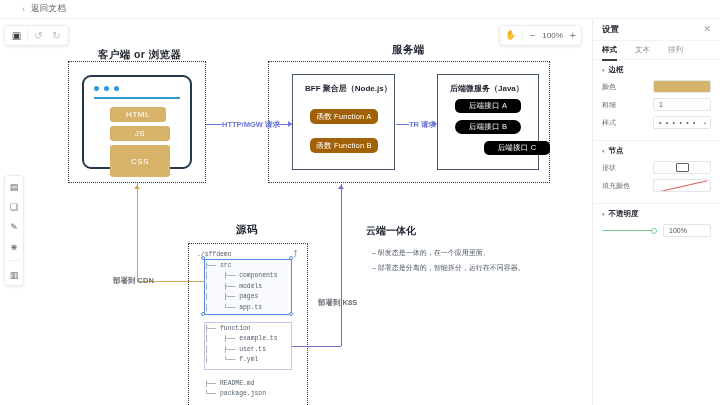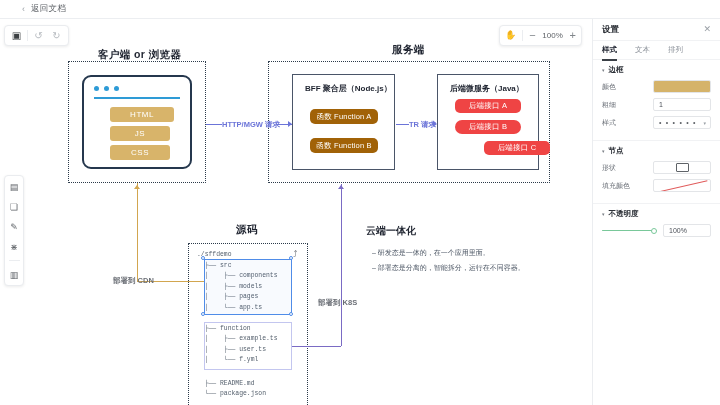"后端接口 A" .pill.green { background: #ef4444 -> #000000 }
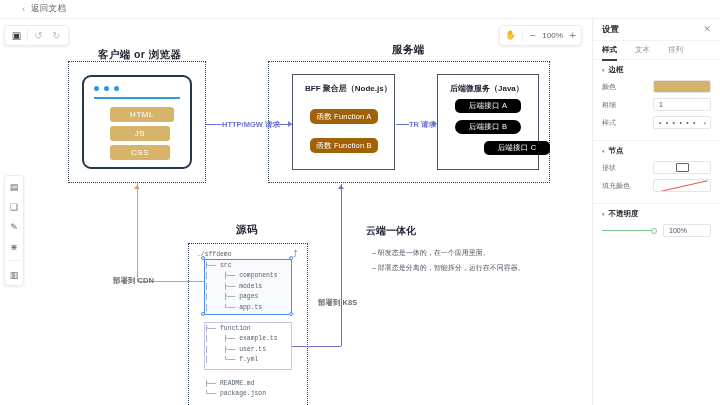"HTML" div.stack-item { width: 64px -> 56px }
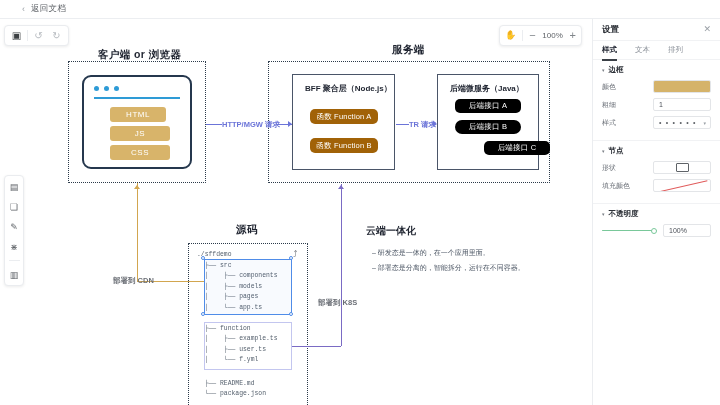"CSS" div.stack-item { height: 15px -> 32px }
